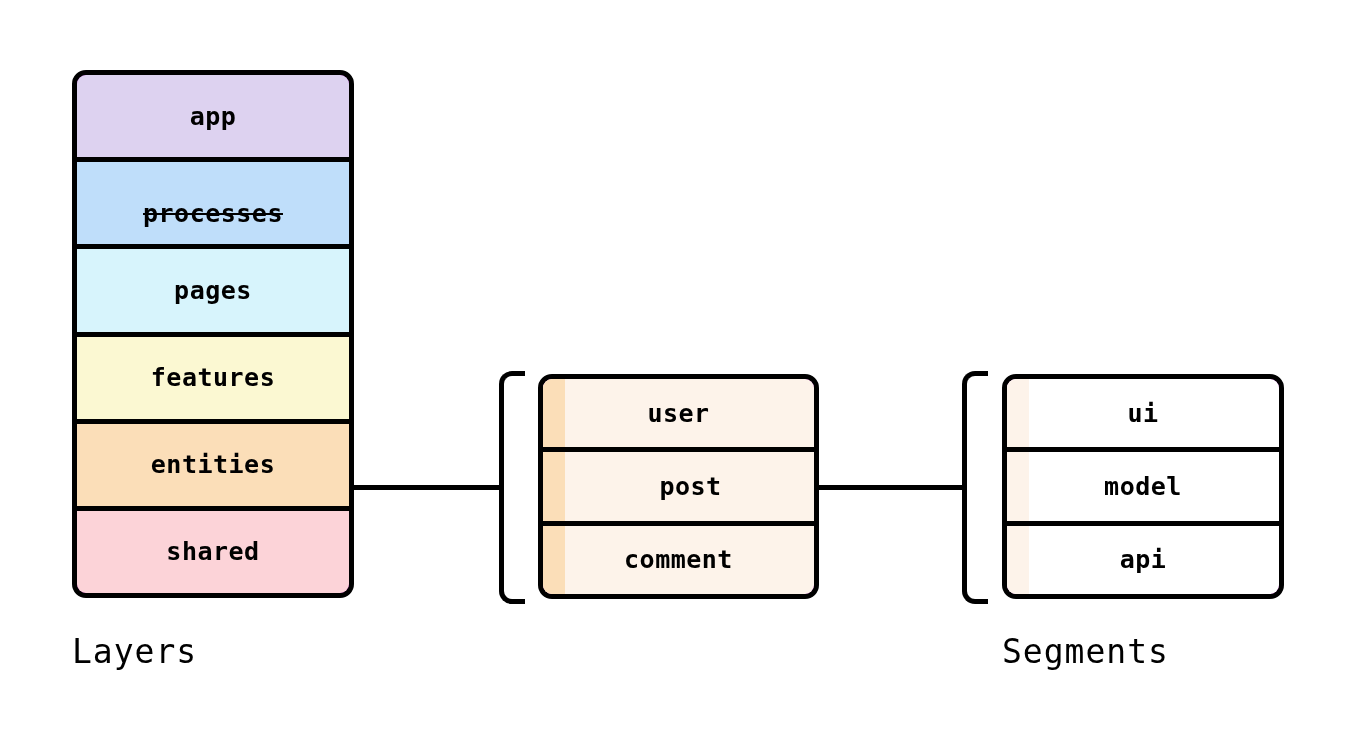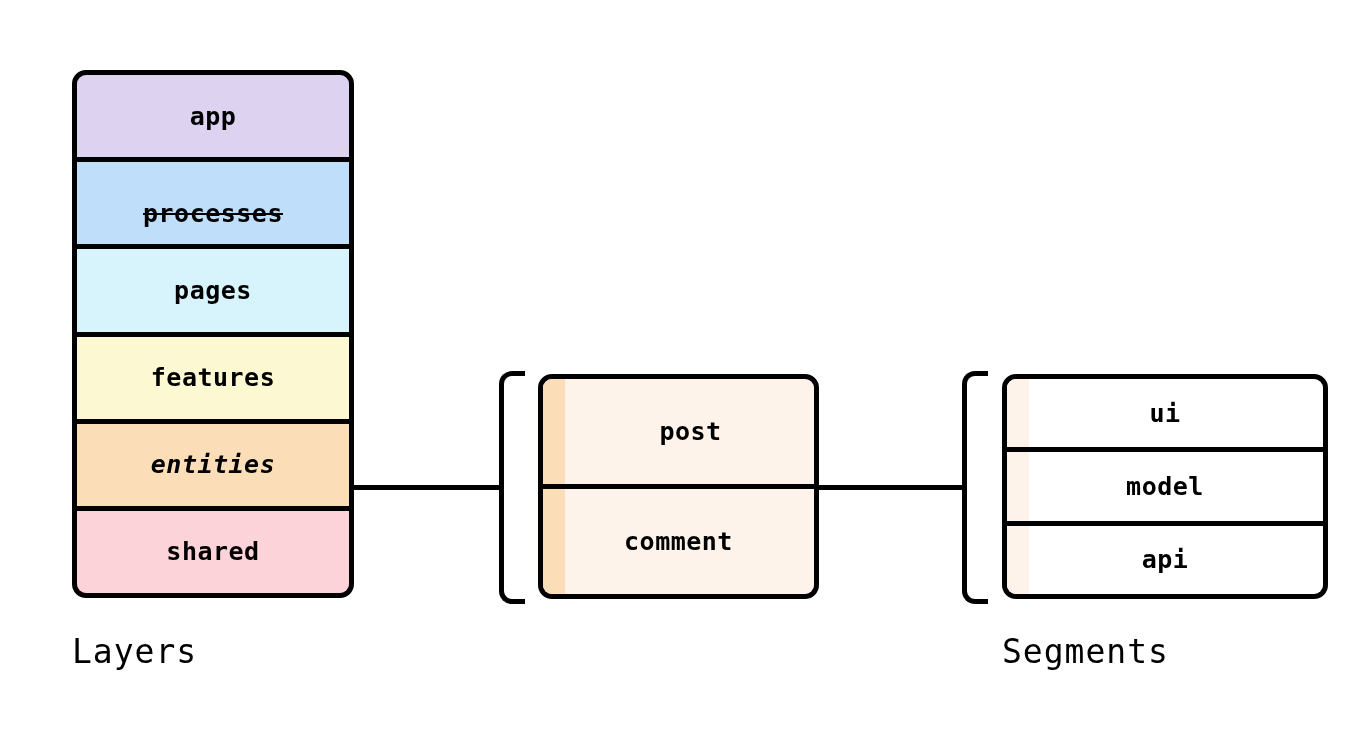"user" div.row { html: none -> <div> <span></span> <span>user</span> </div> }
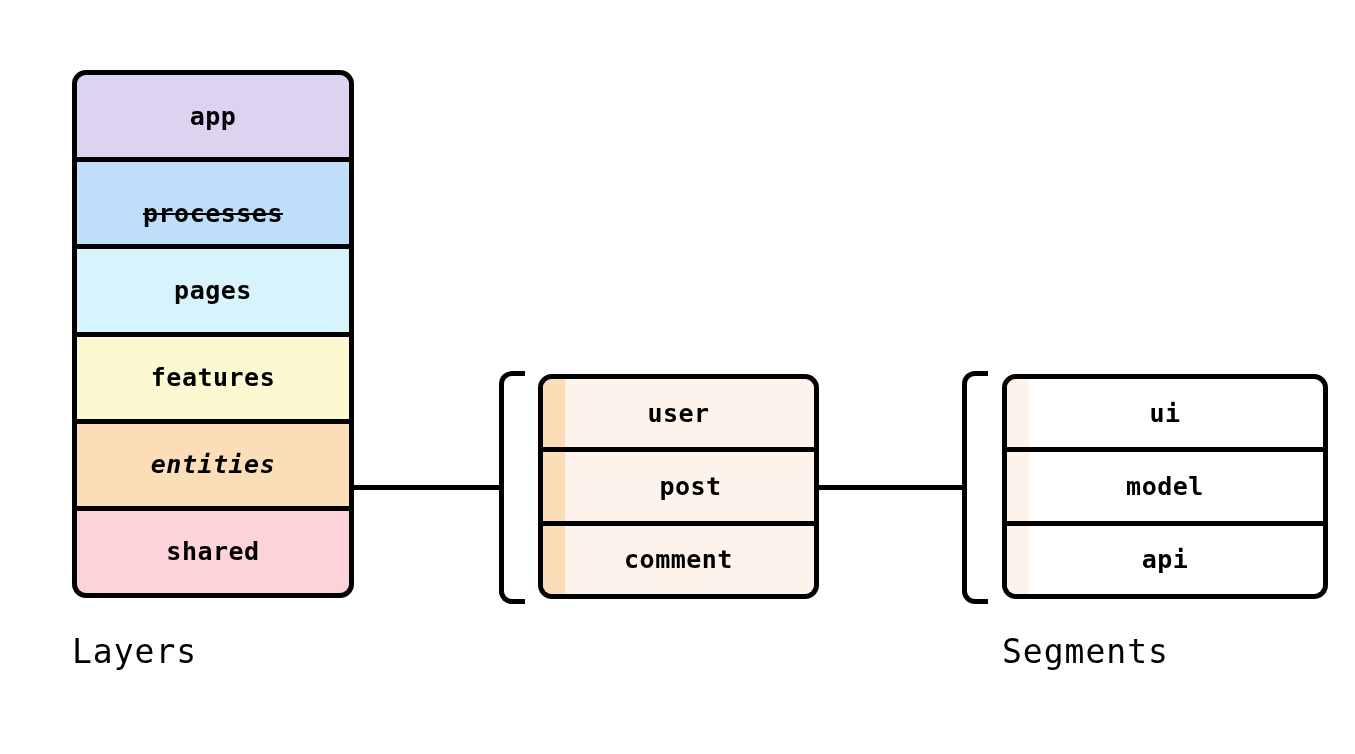"ui" #segments-stack { width: 326px -> 282px }
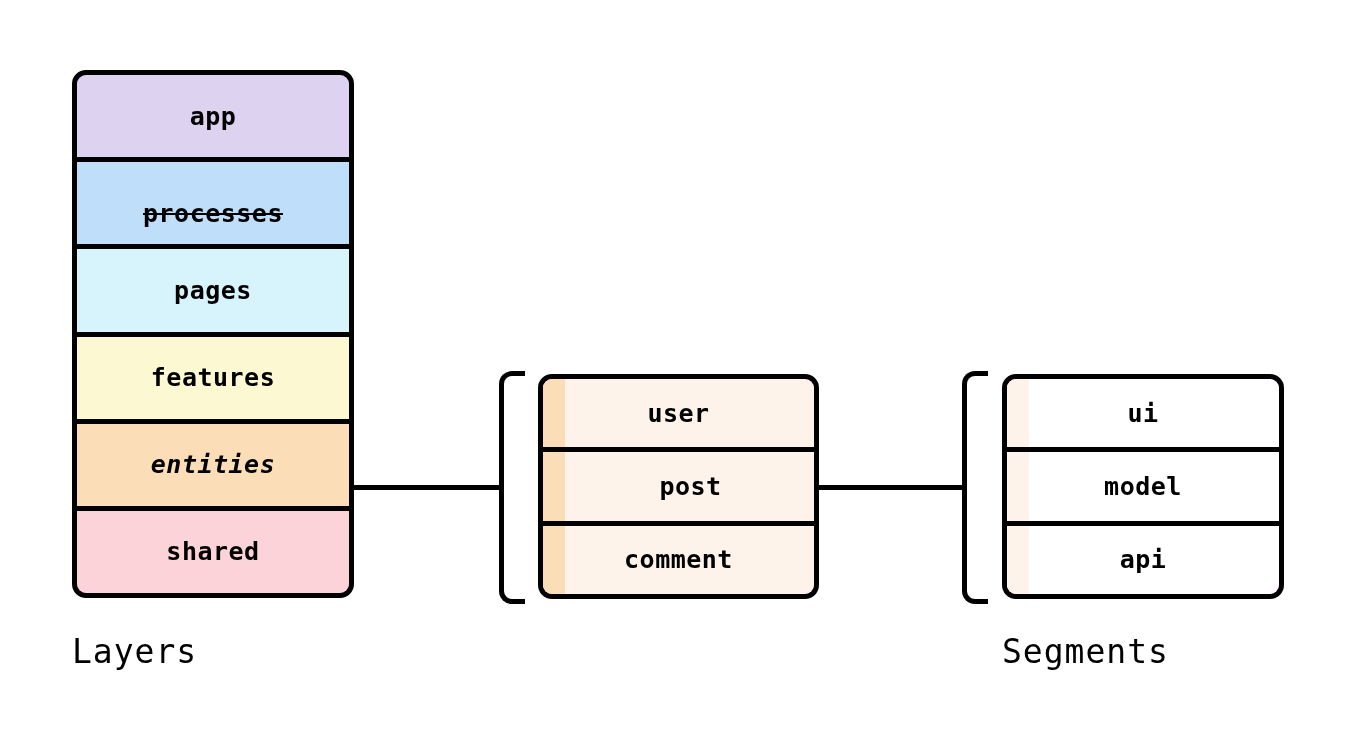"entities" div.row { font-style: italic -> none }
